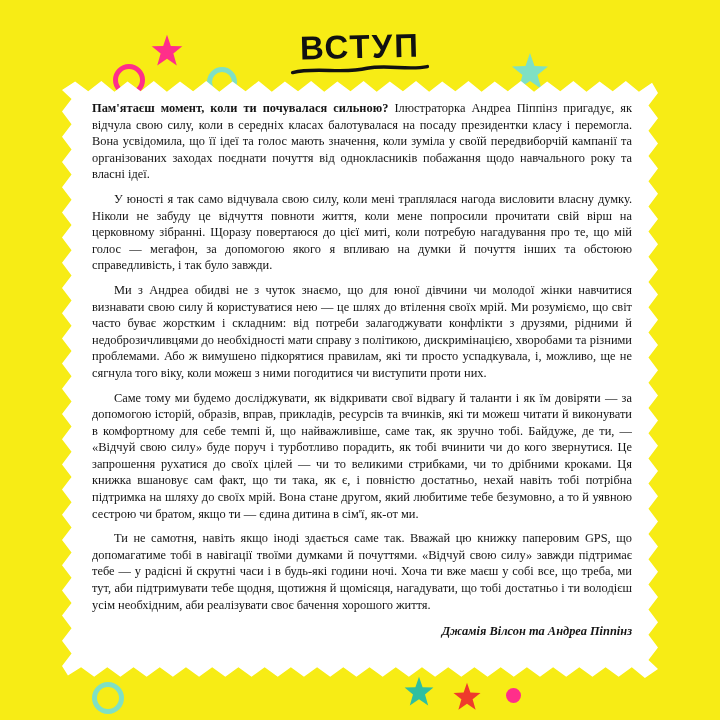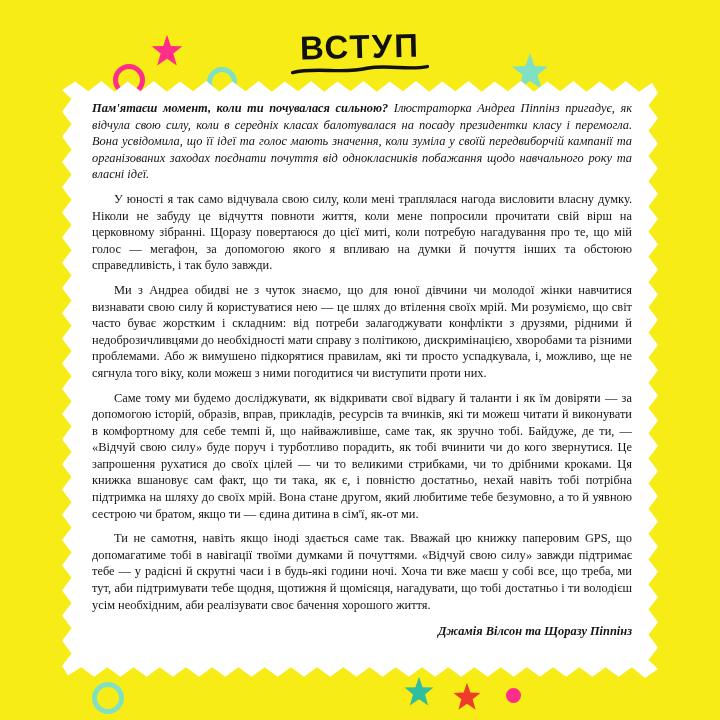"Пам'ятаєш момент, коли ти почувалася" .content p.first { font-style: italic -> none }
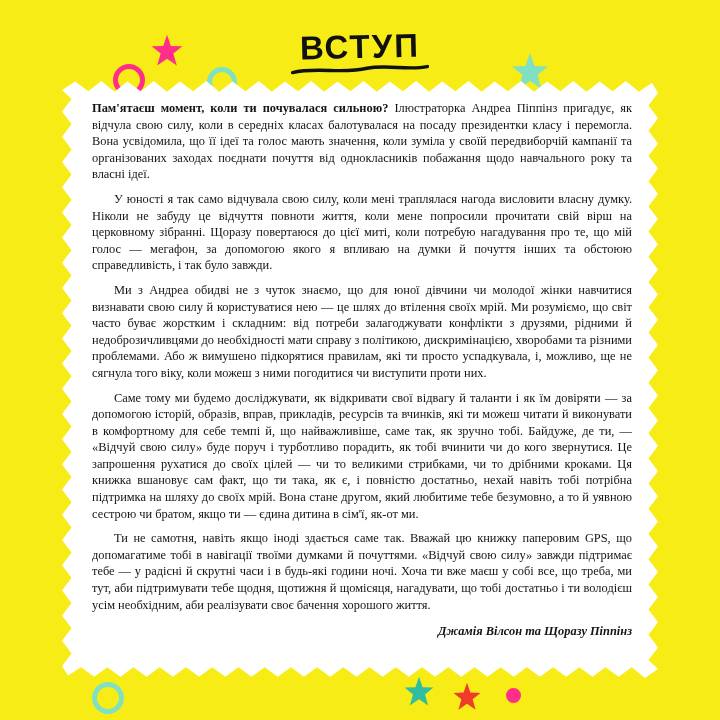"Джамія Вілсон та Щоразу Піппінз" div.signature { text: Щоразу -> Андреа }
